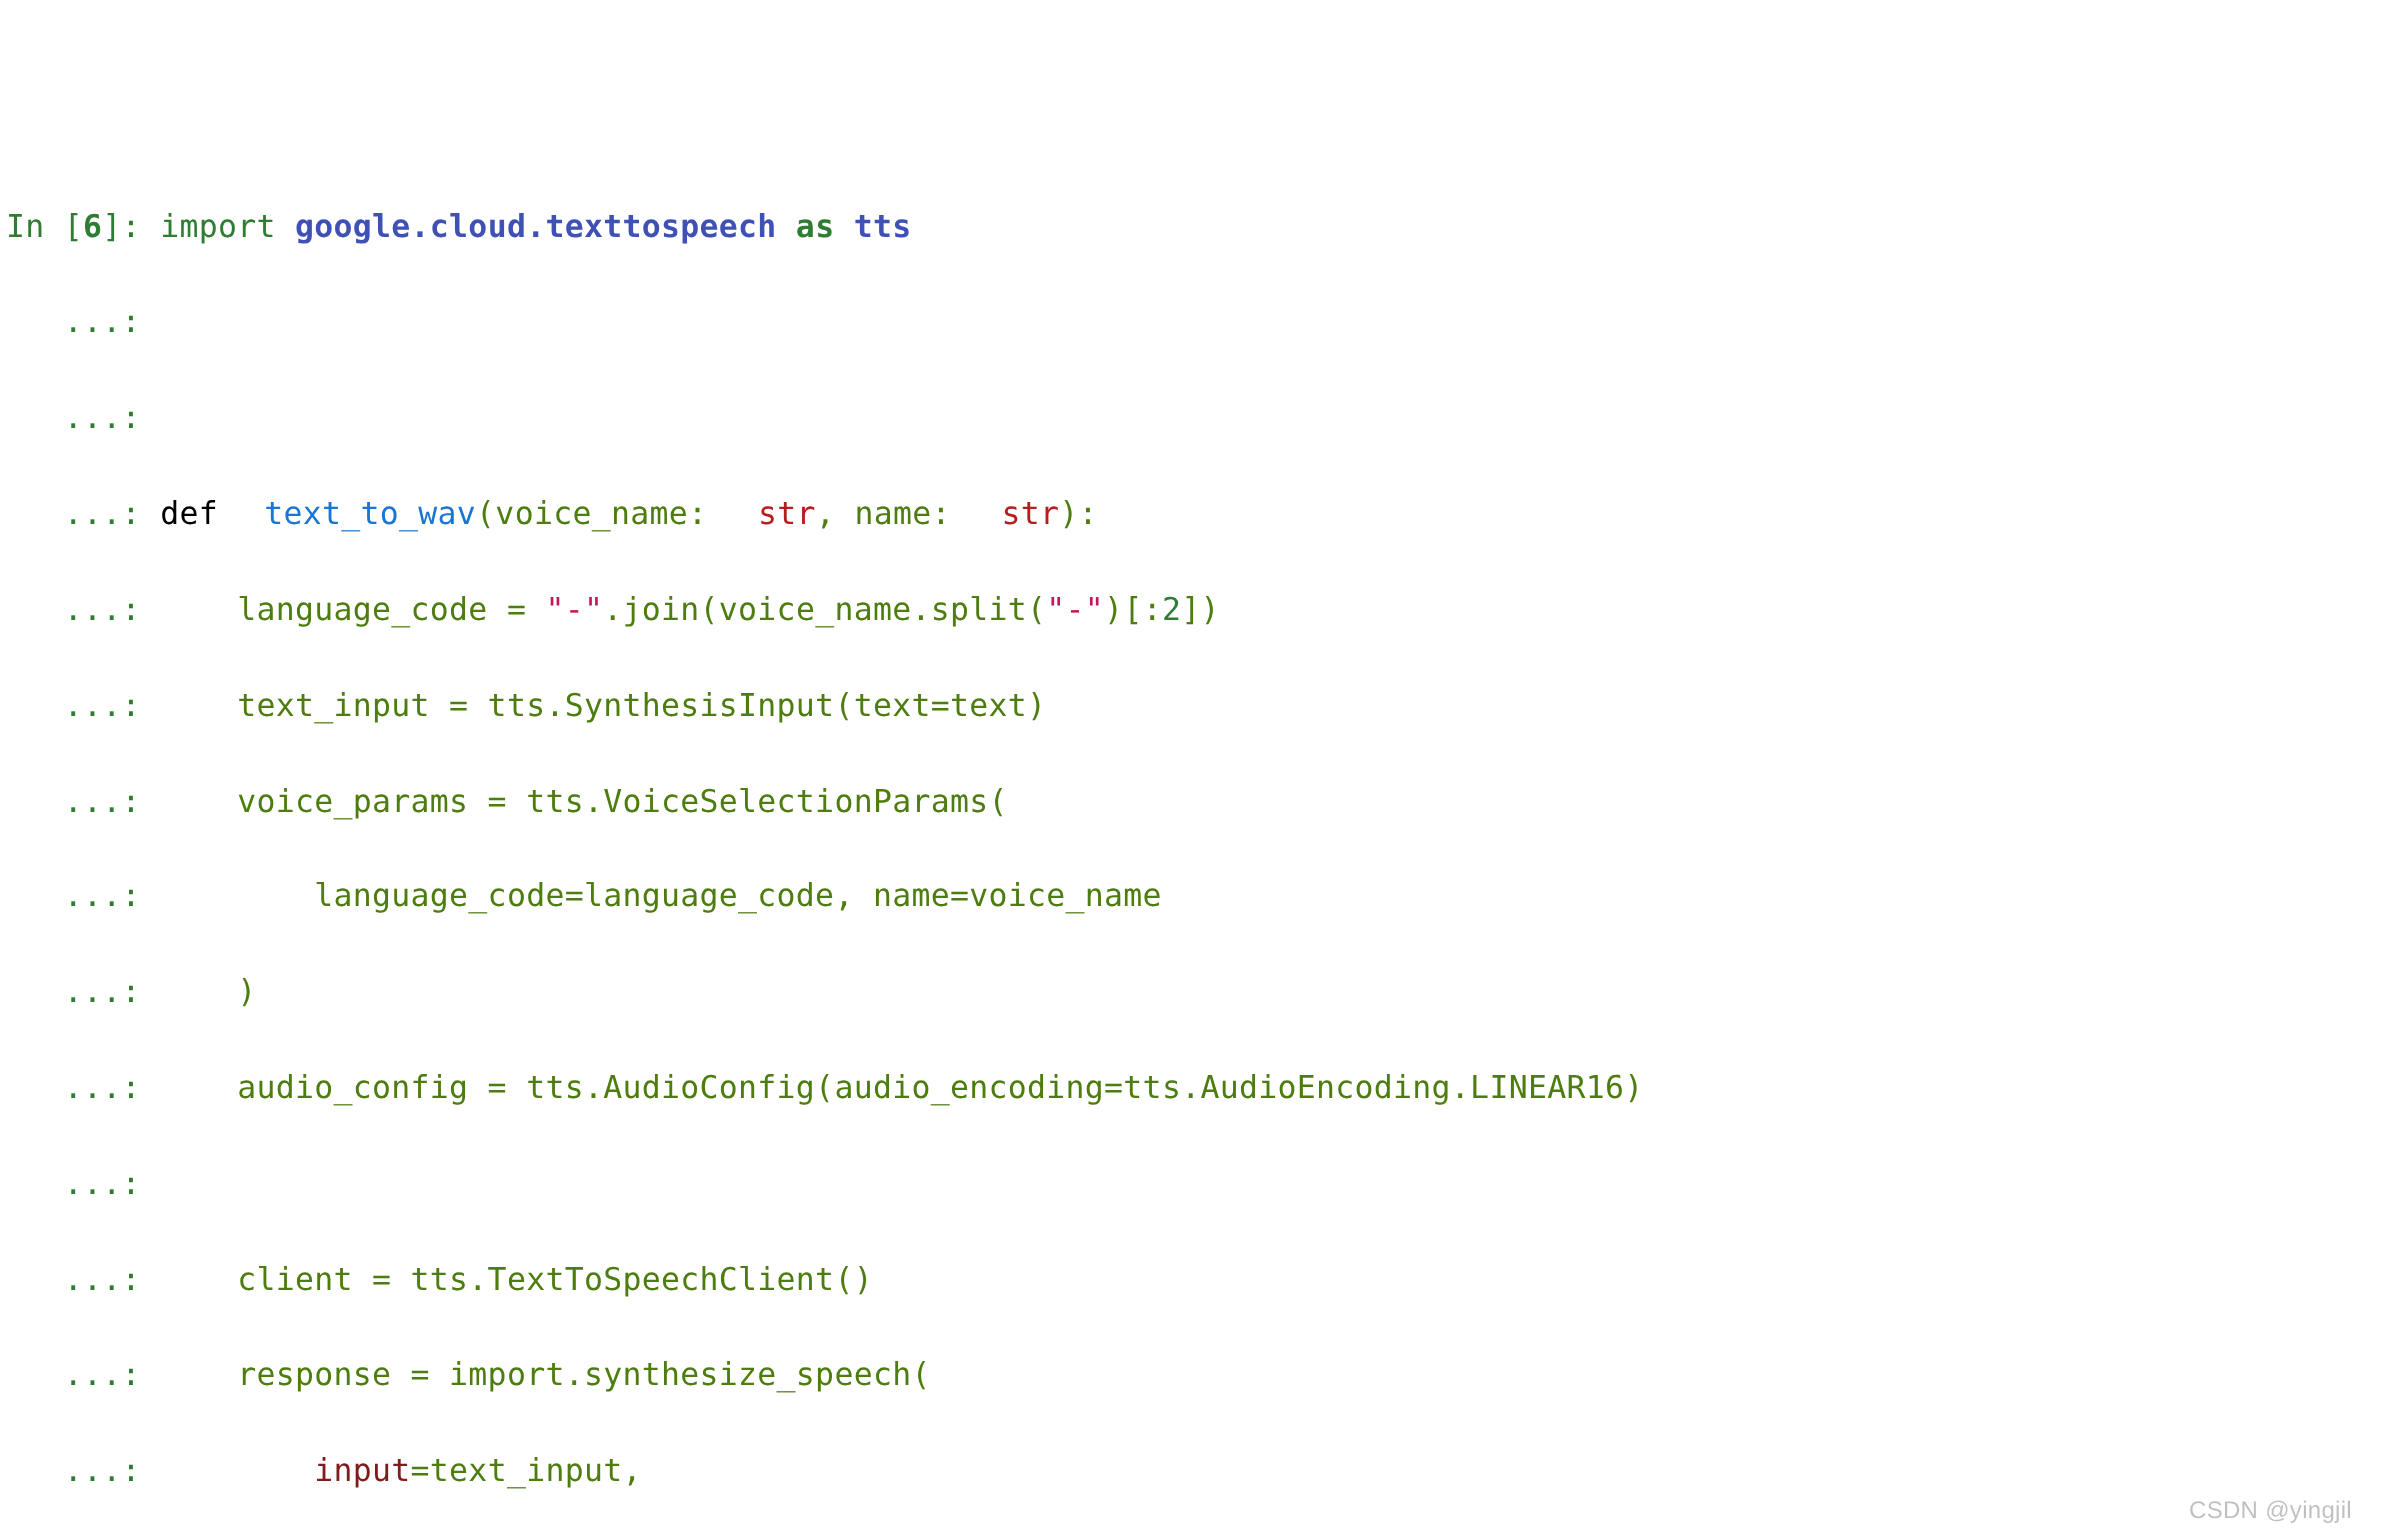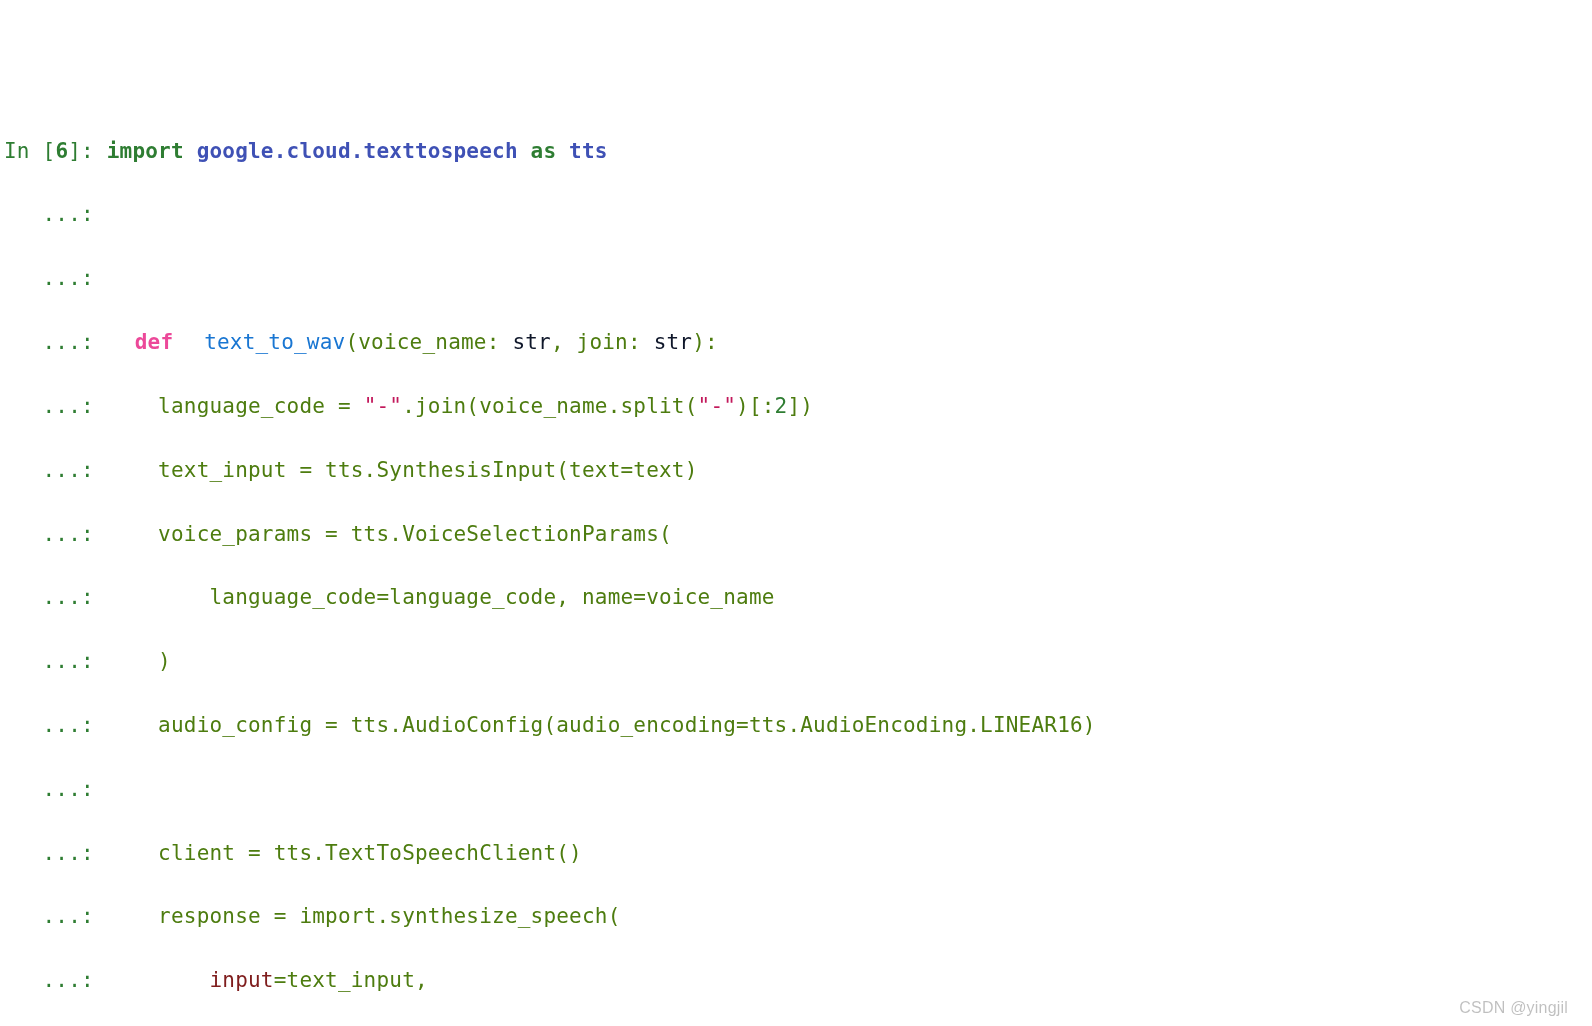"import" .kw-import { font-weight: bold -> normal }
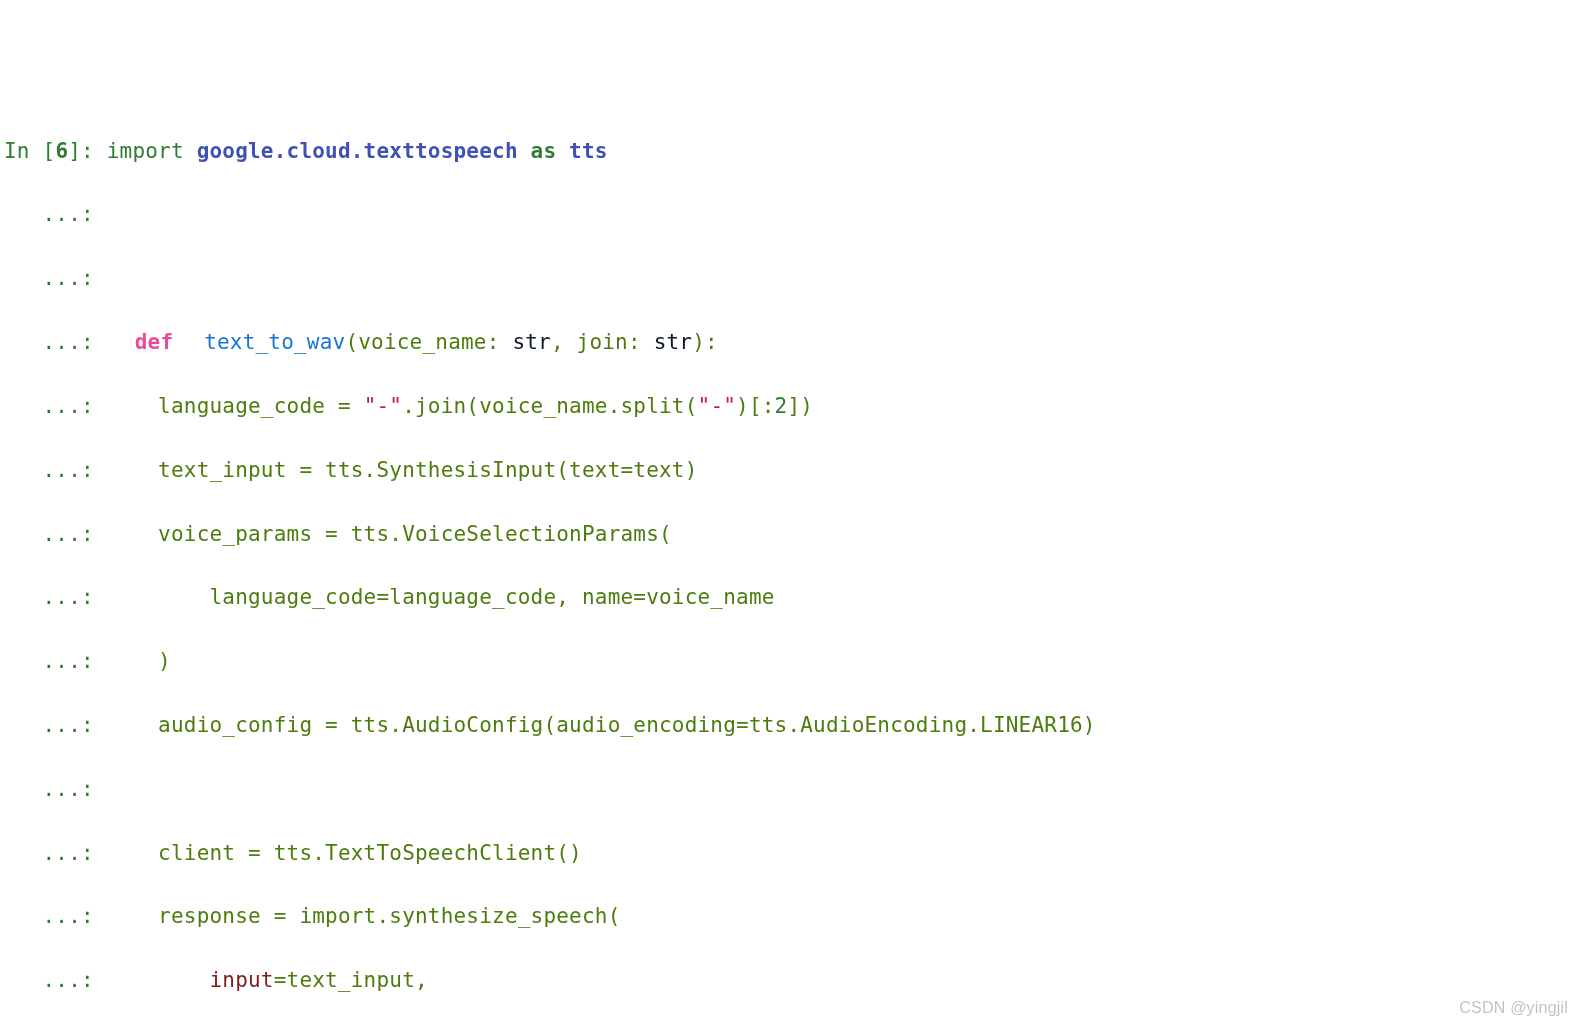"def" .kw-def { color: #ec4899 -> #000000; font-weight: bold -> normal; margin-left: 28px -> none }
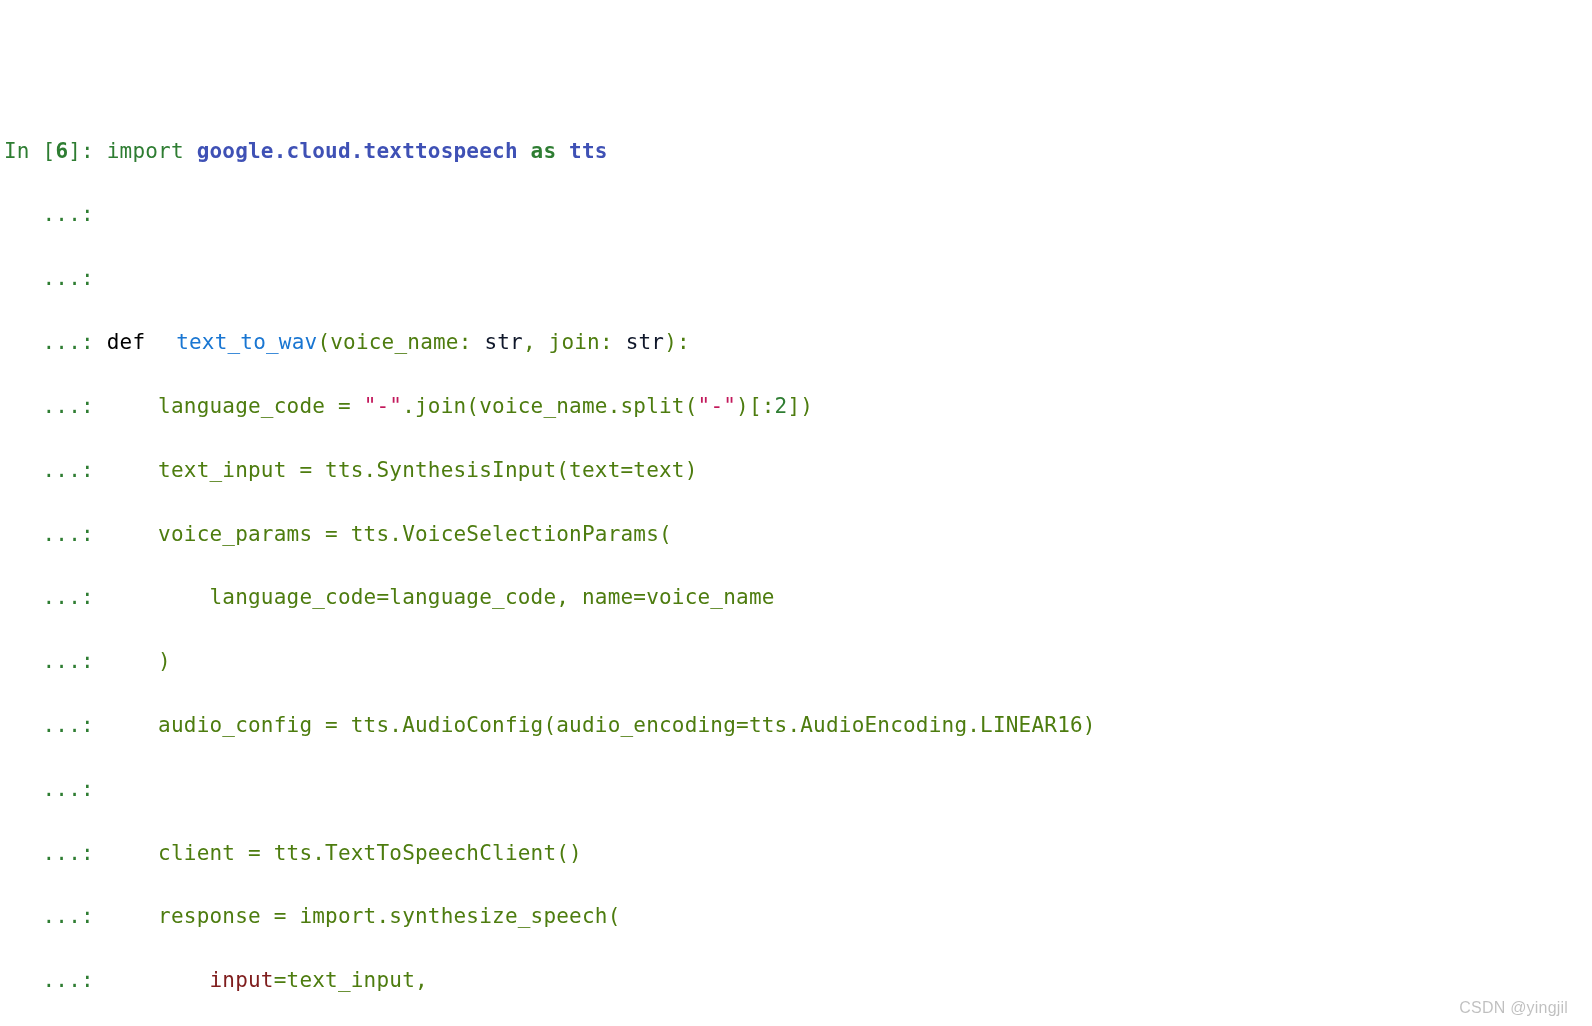"str" .type-str { color: #0f172a -> #b91c1c; margin-left: none -> 21px }
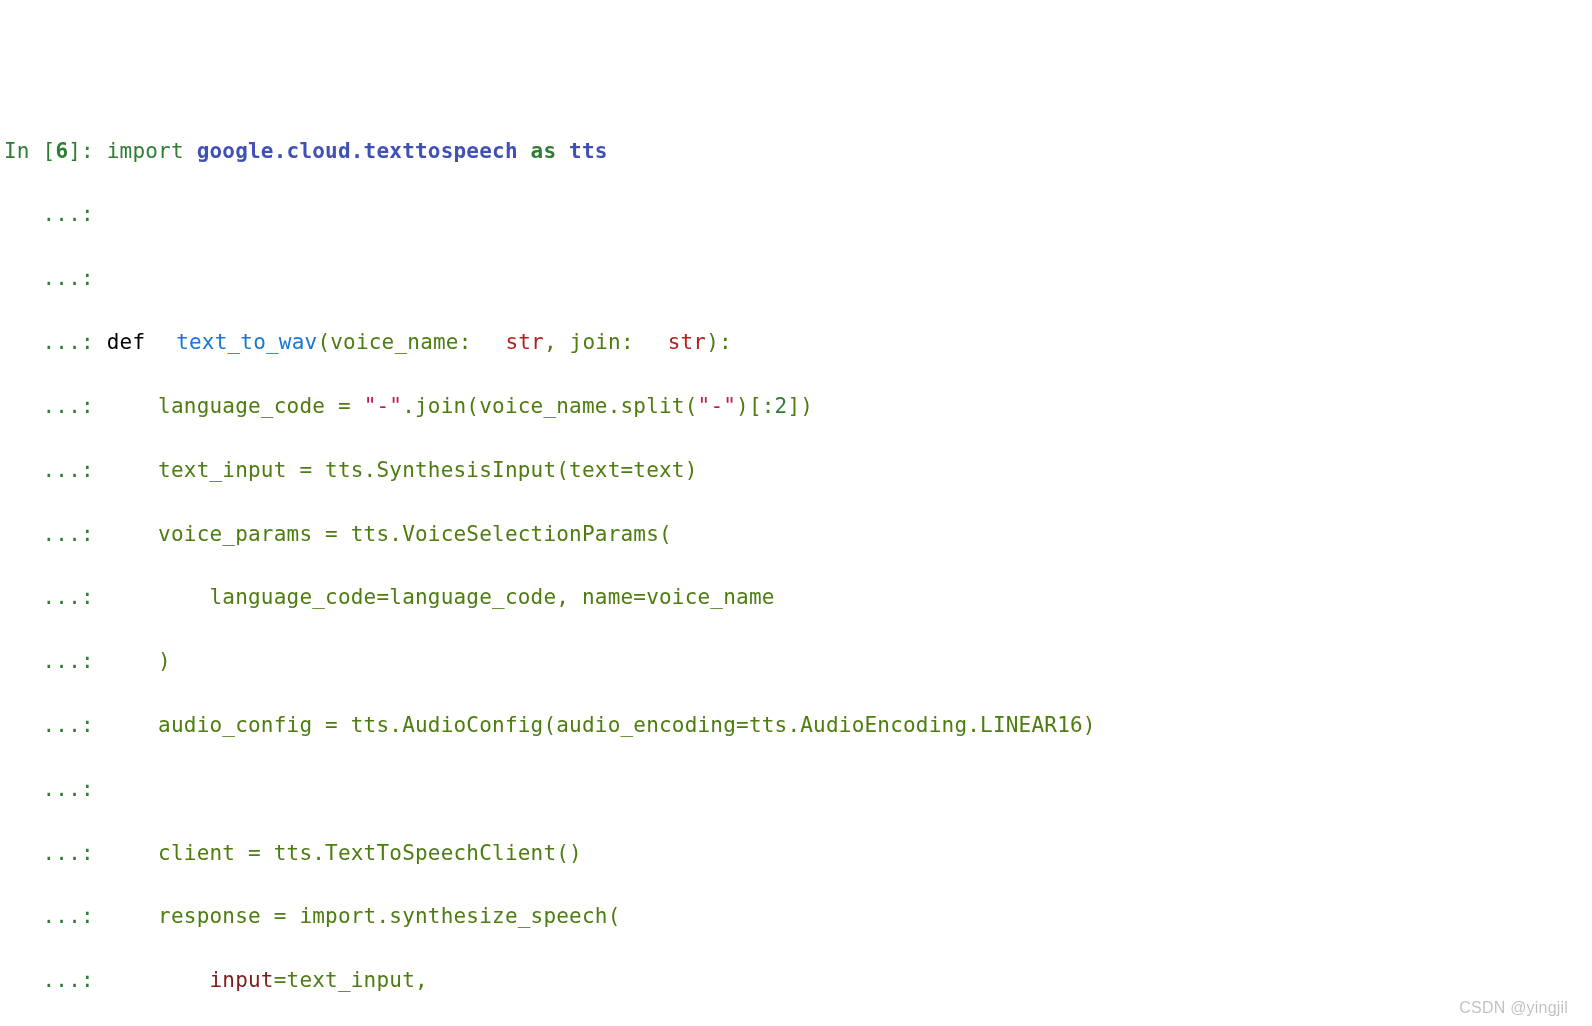", join:" span.text { text: join -> name }
